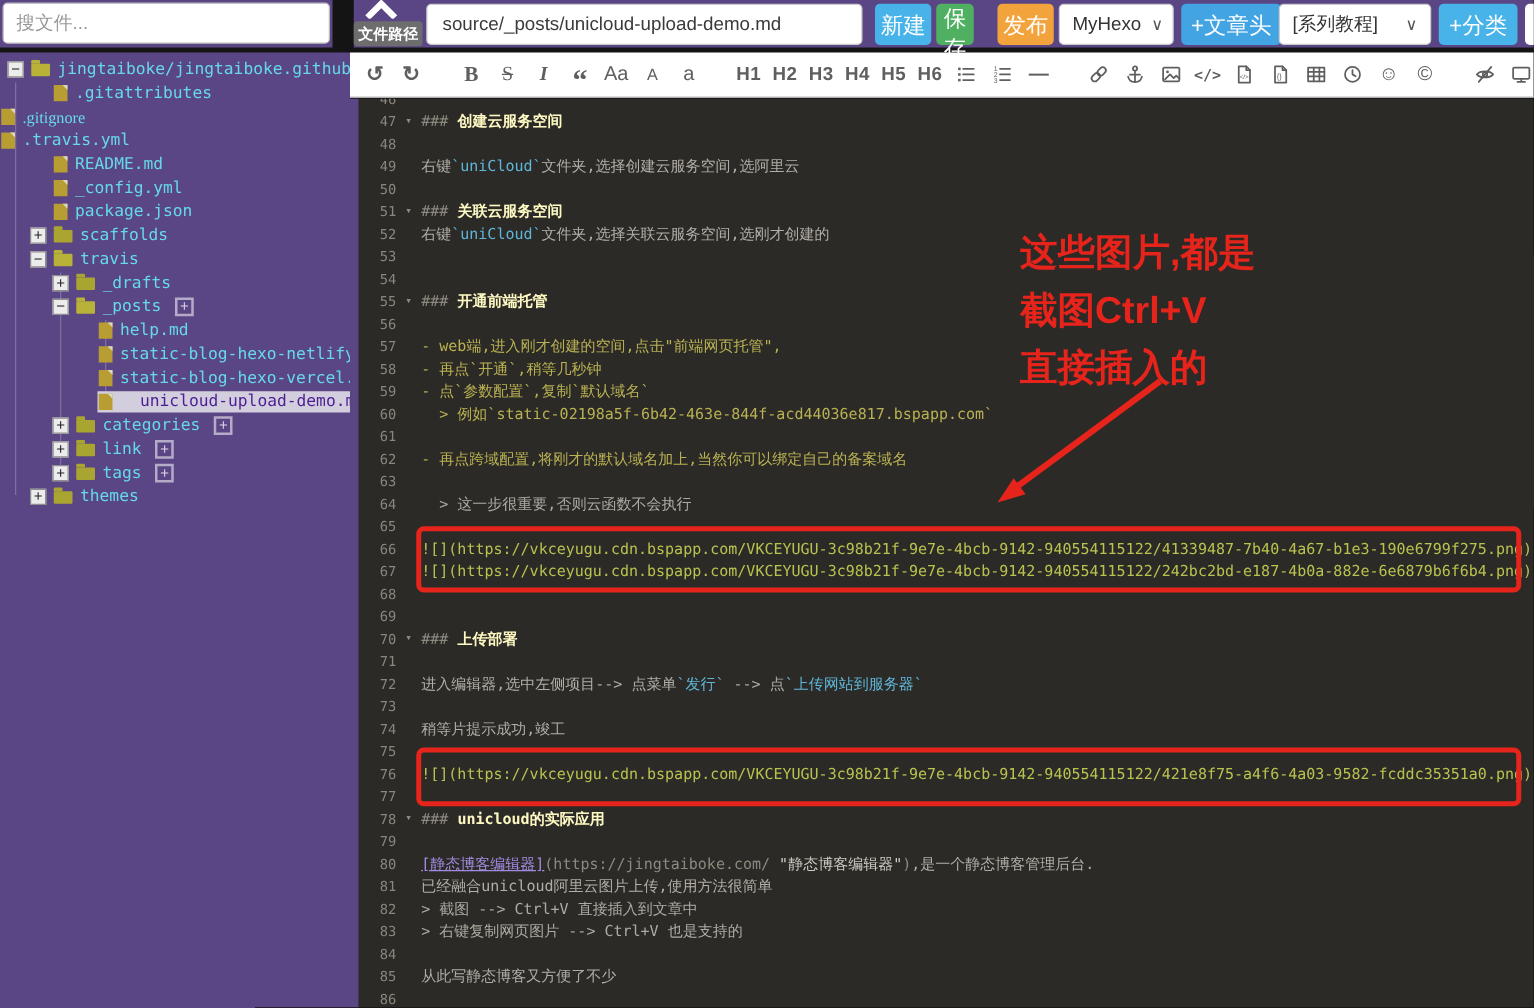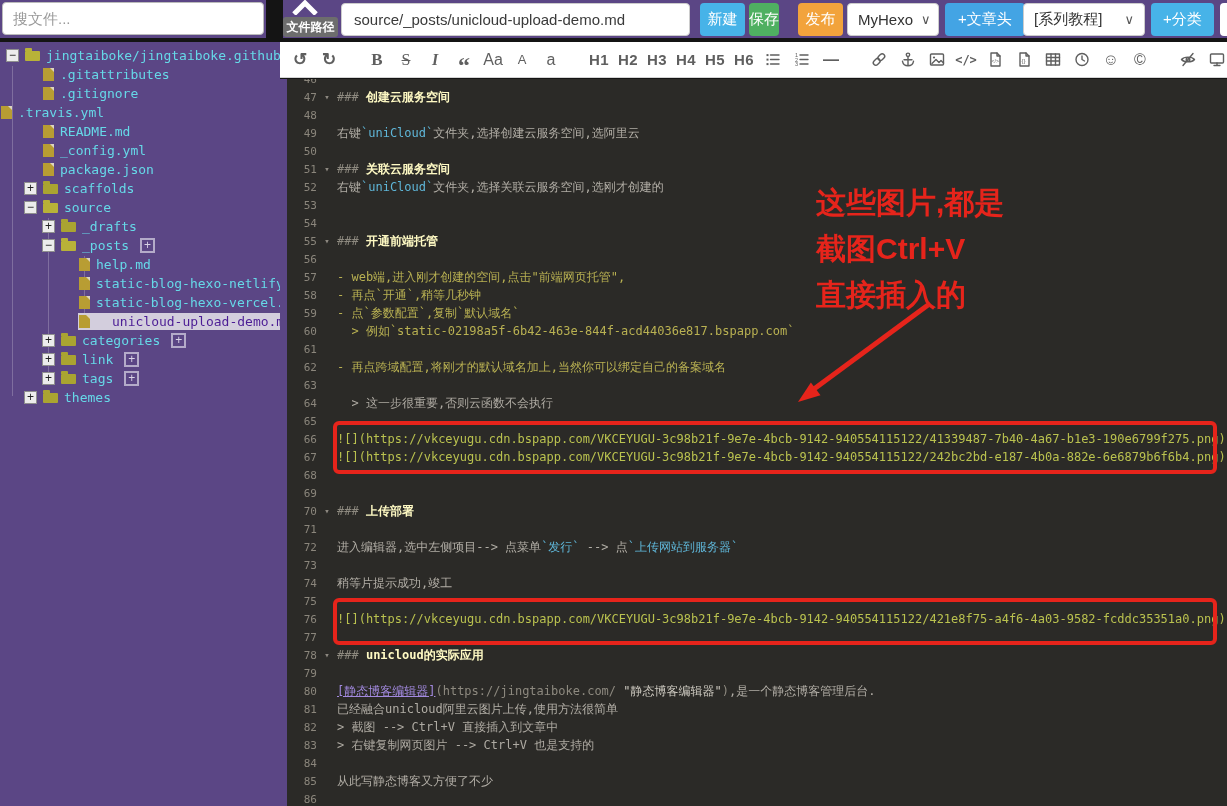"新建" .tb-btn { font-size: 15px -> 18px }
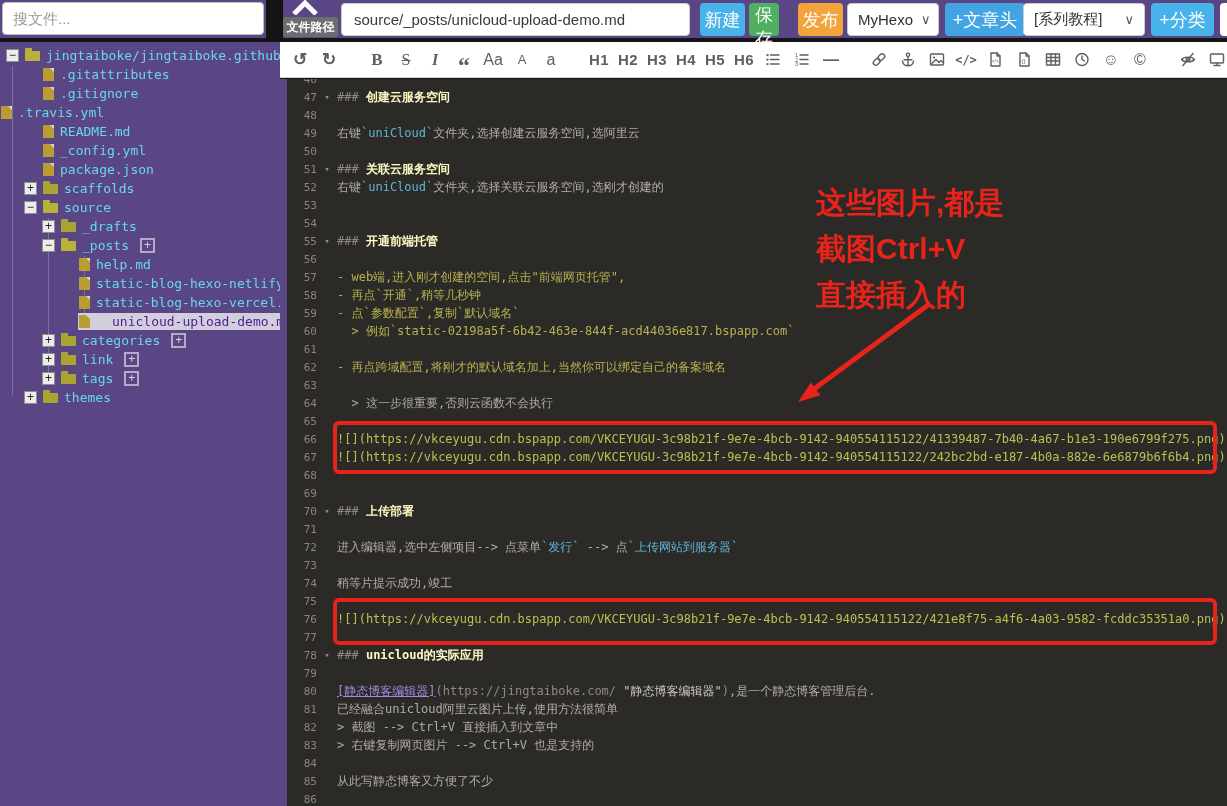".gitignore" div.tree-row { font-family: none -> Liberation Serif, serif; padding-left: 42px -> none }
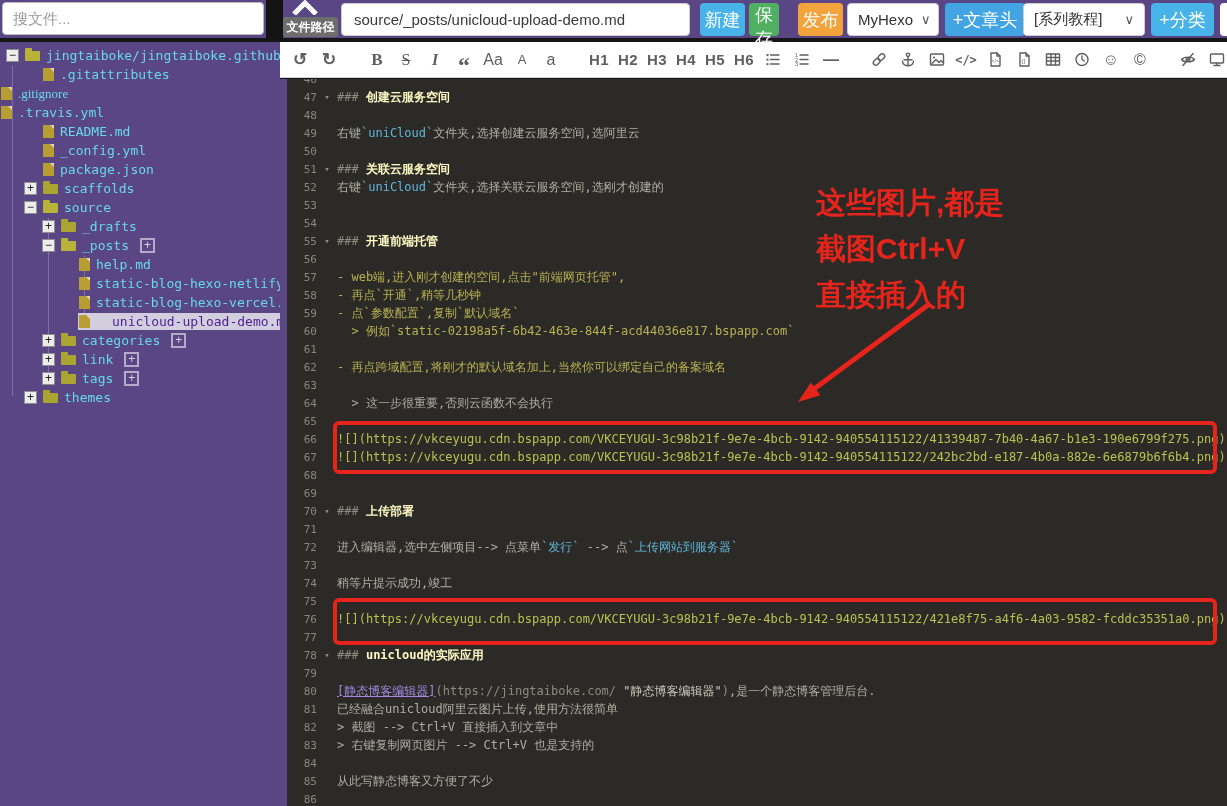"source" span.tree-label { text: source -> travis }
